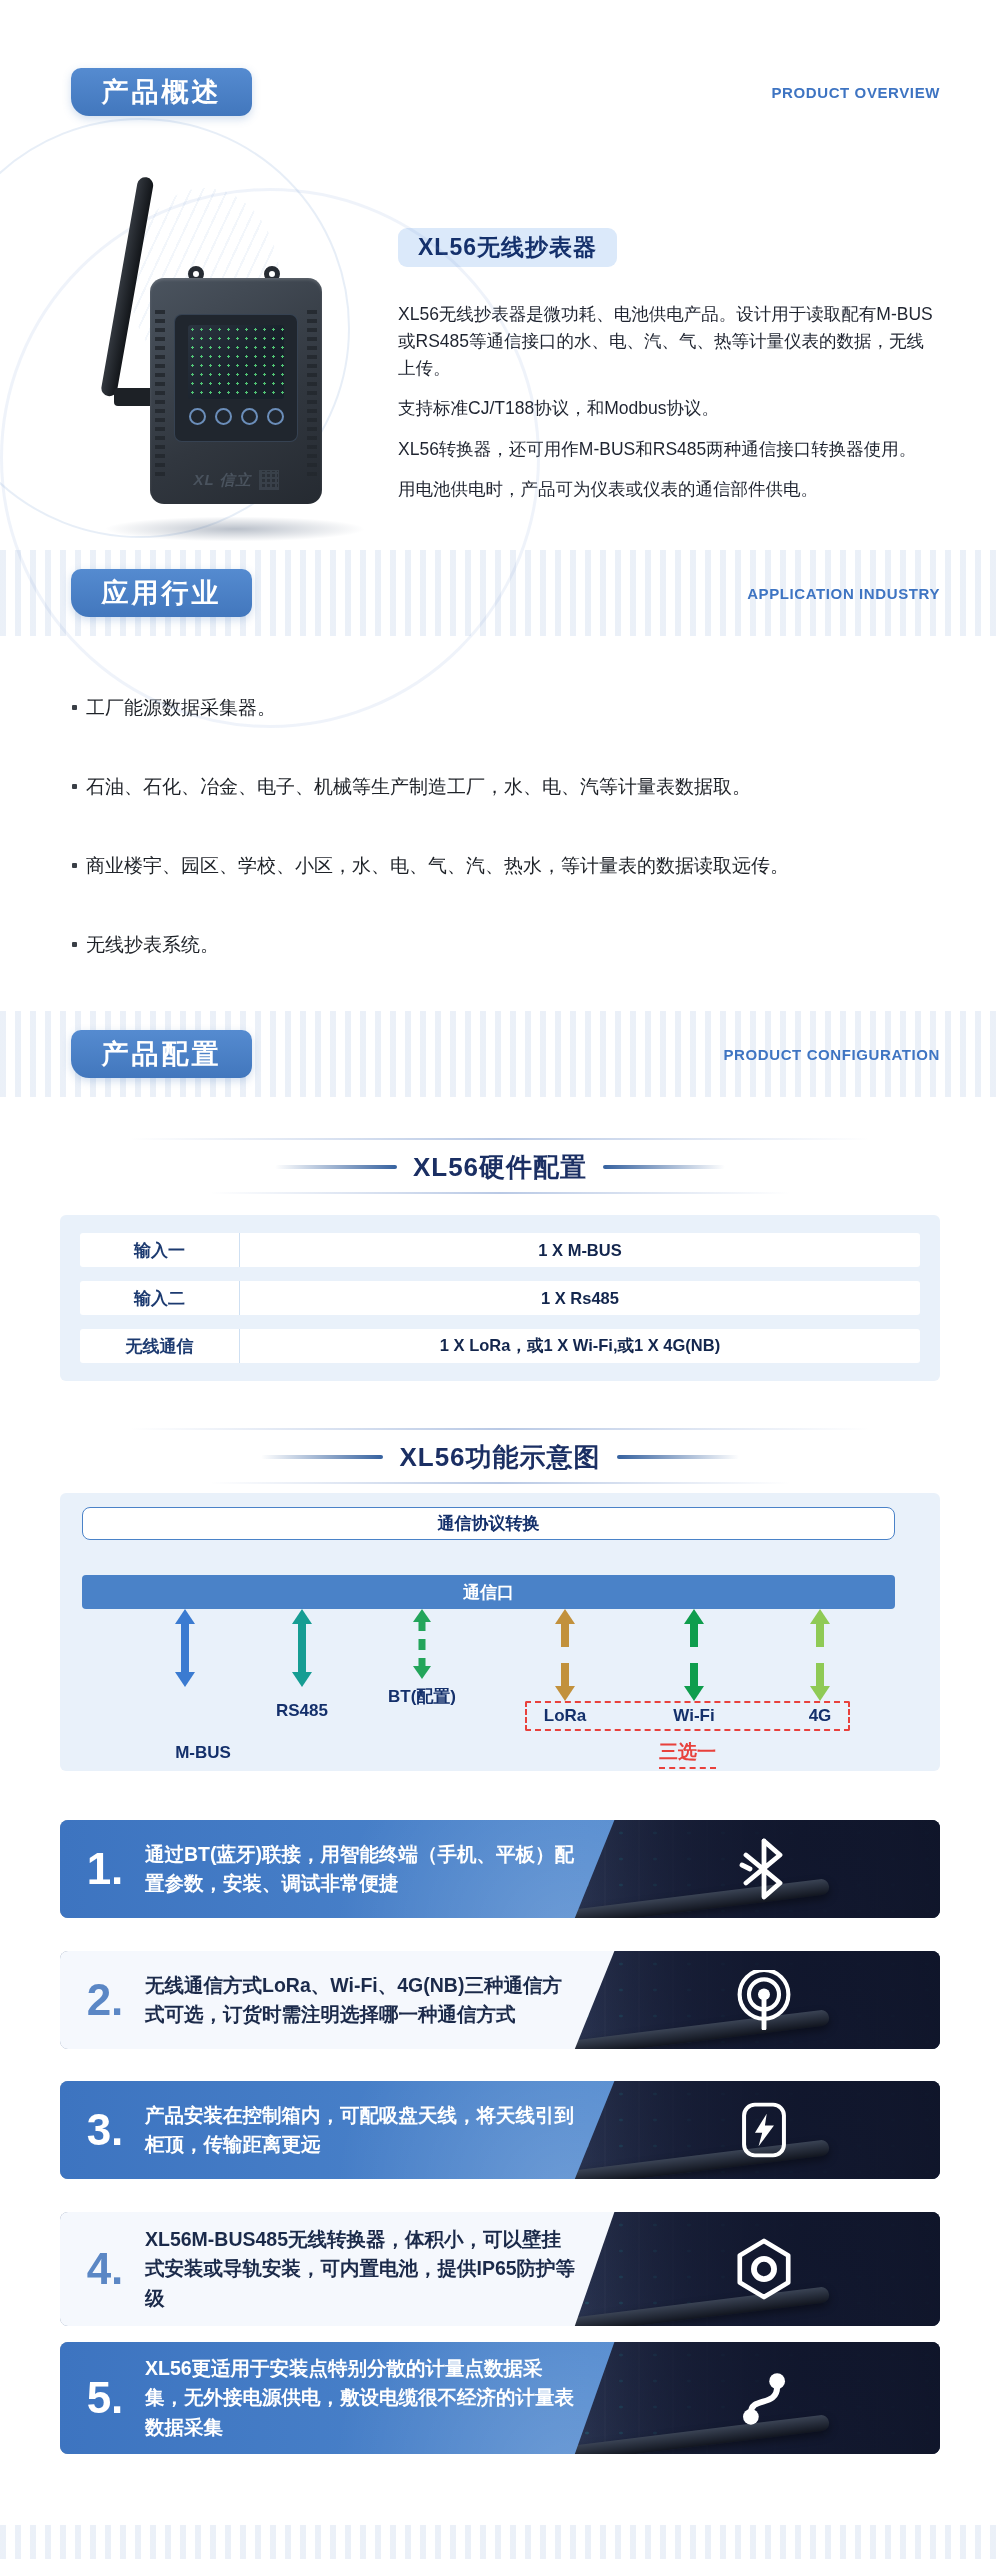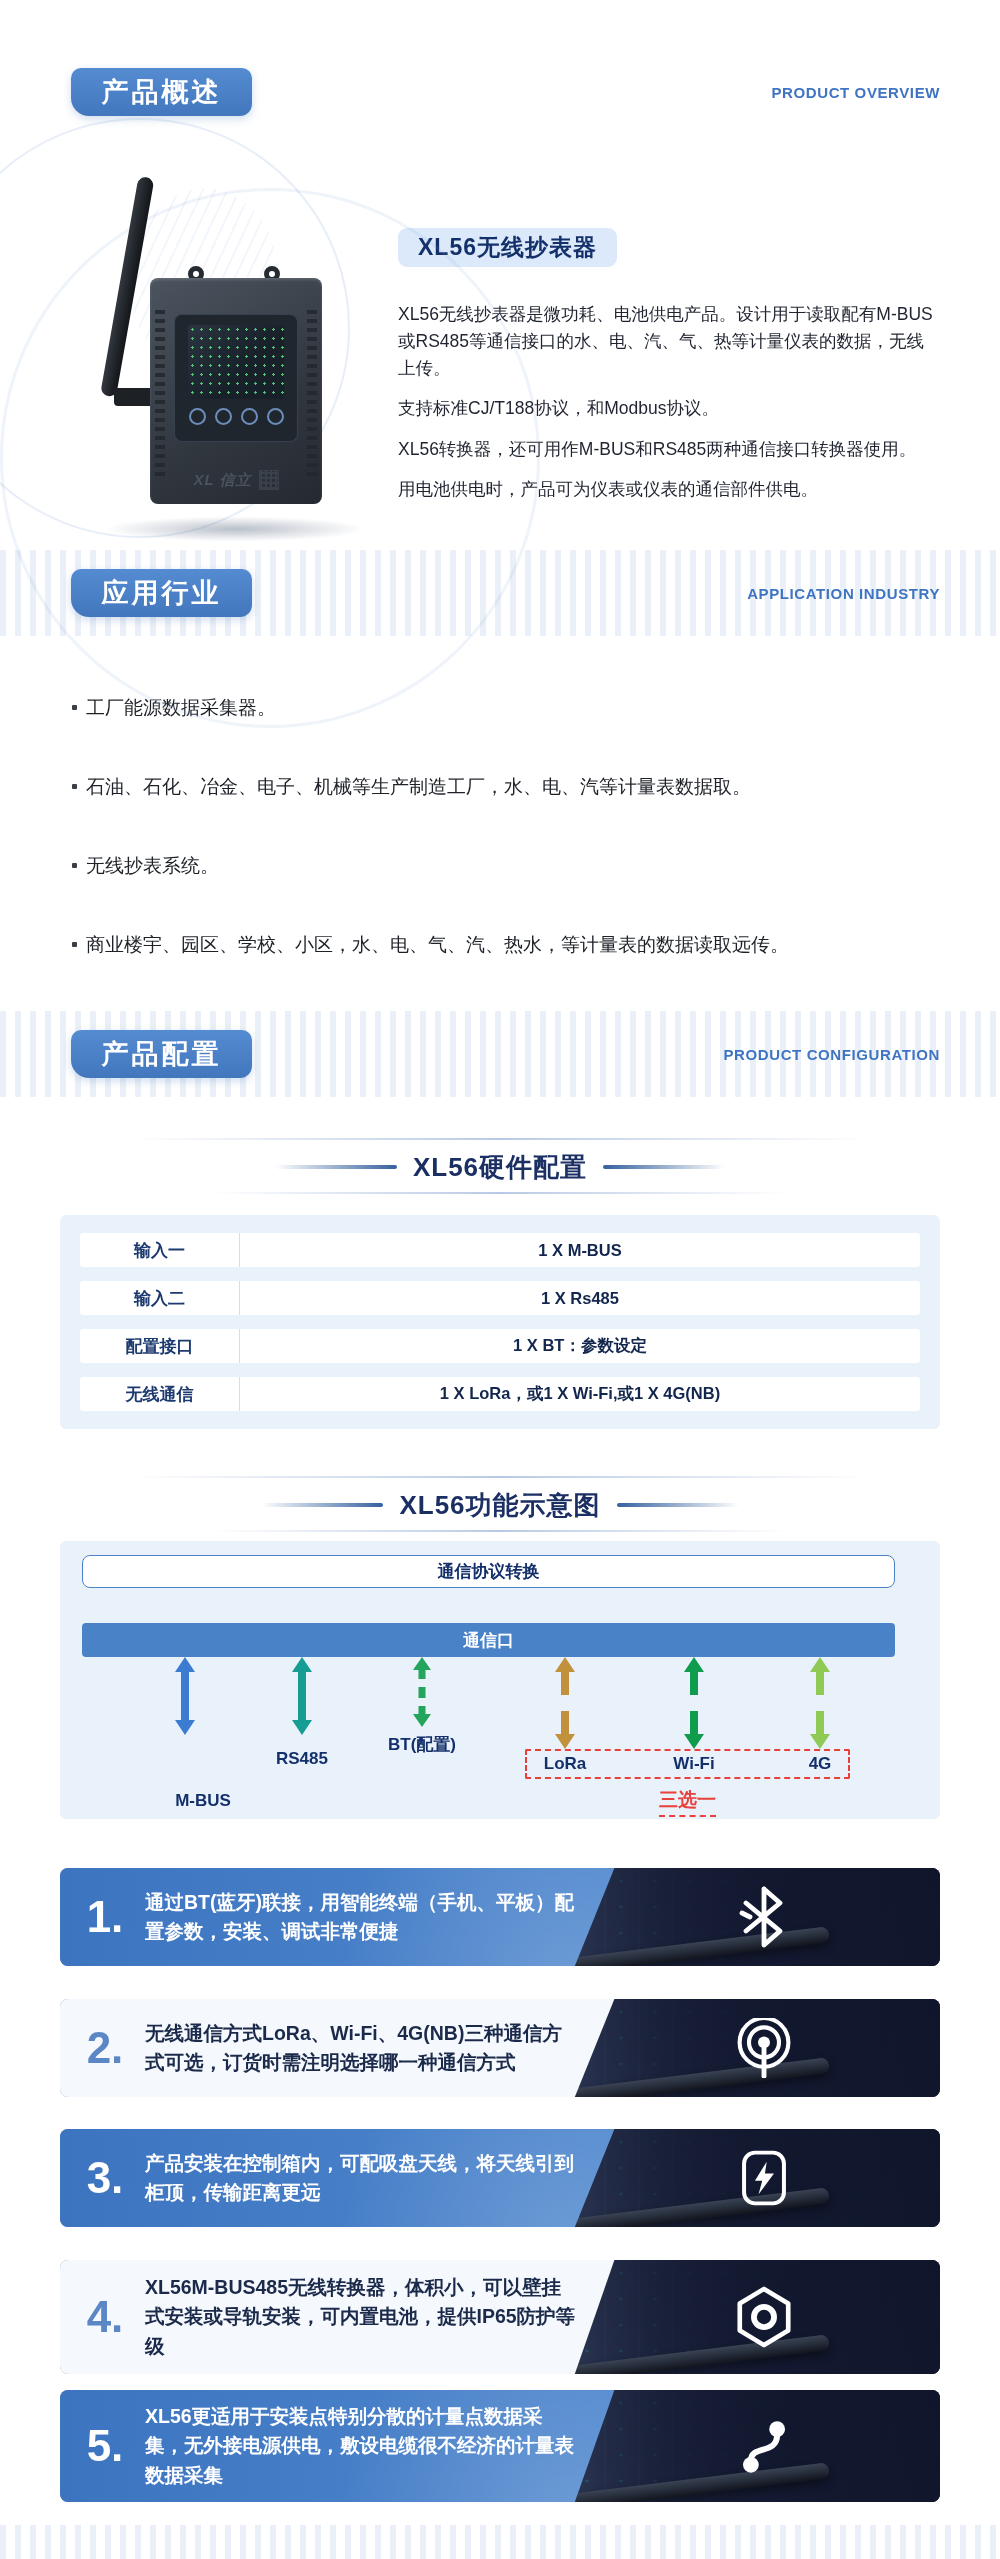"XL 信立" .device-body { border-radius: 8px -> 14px }
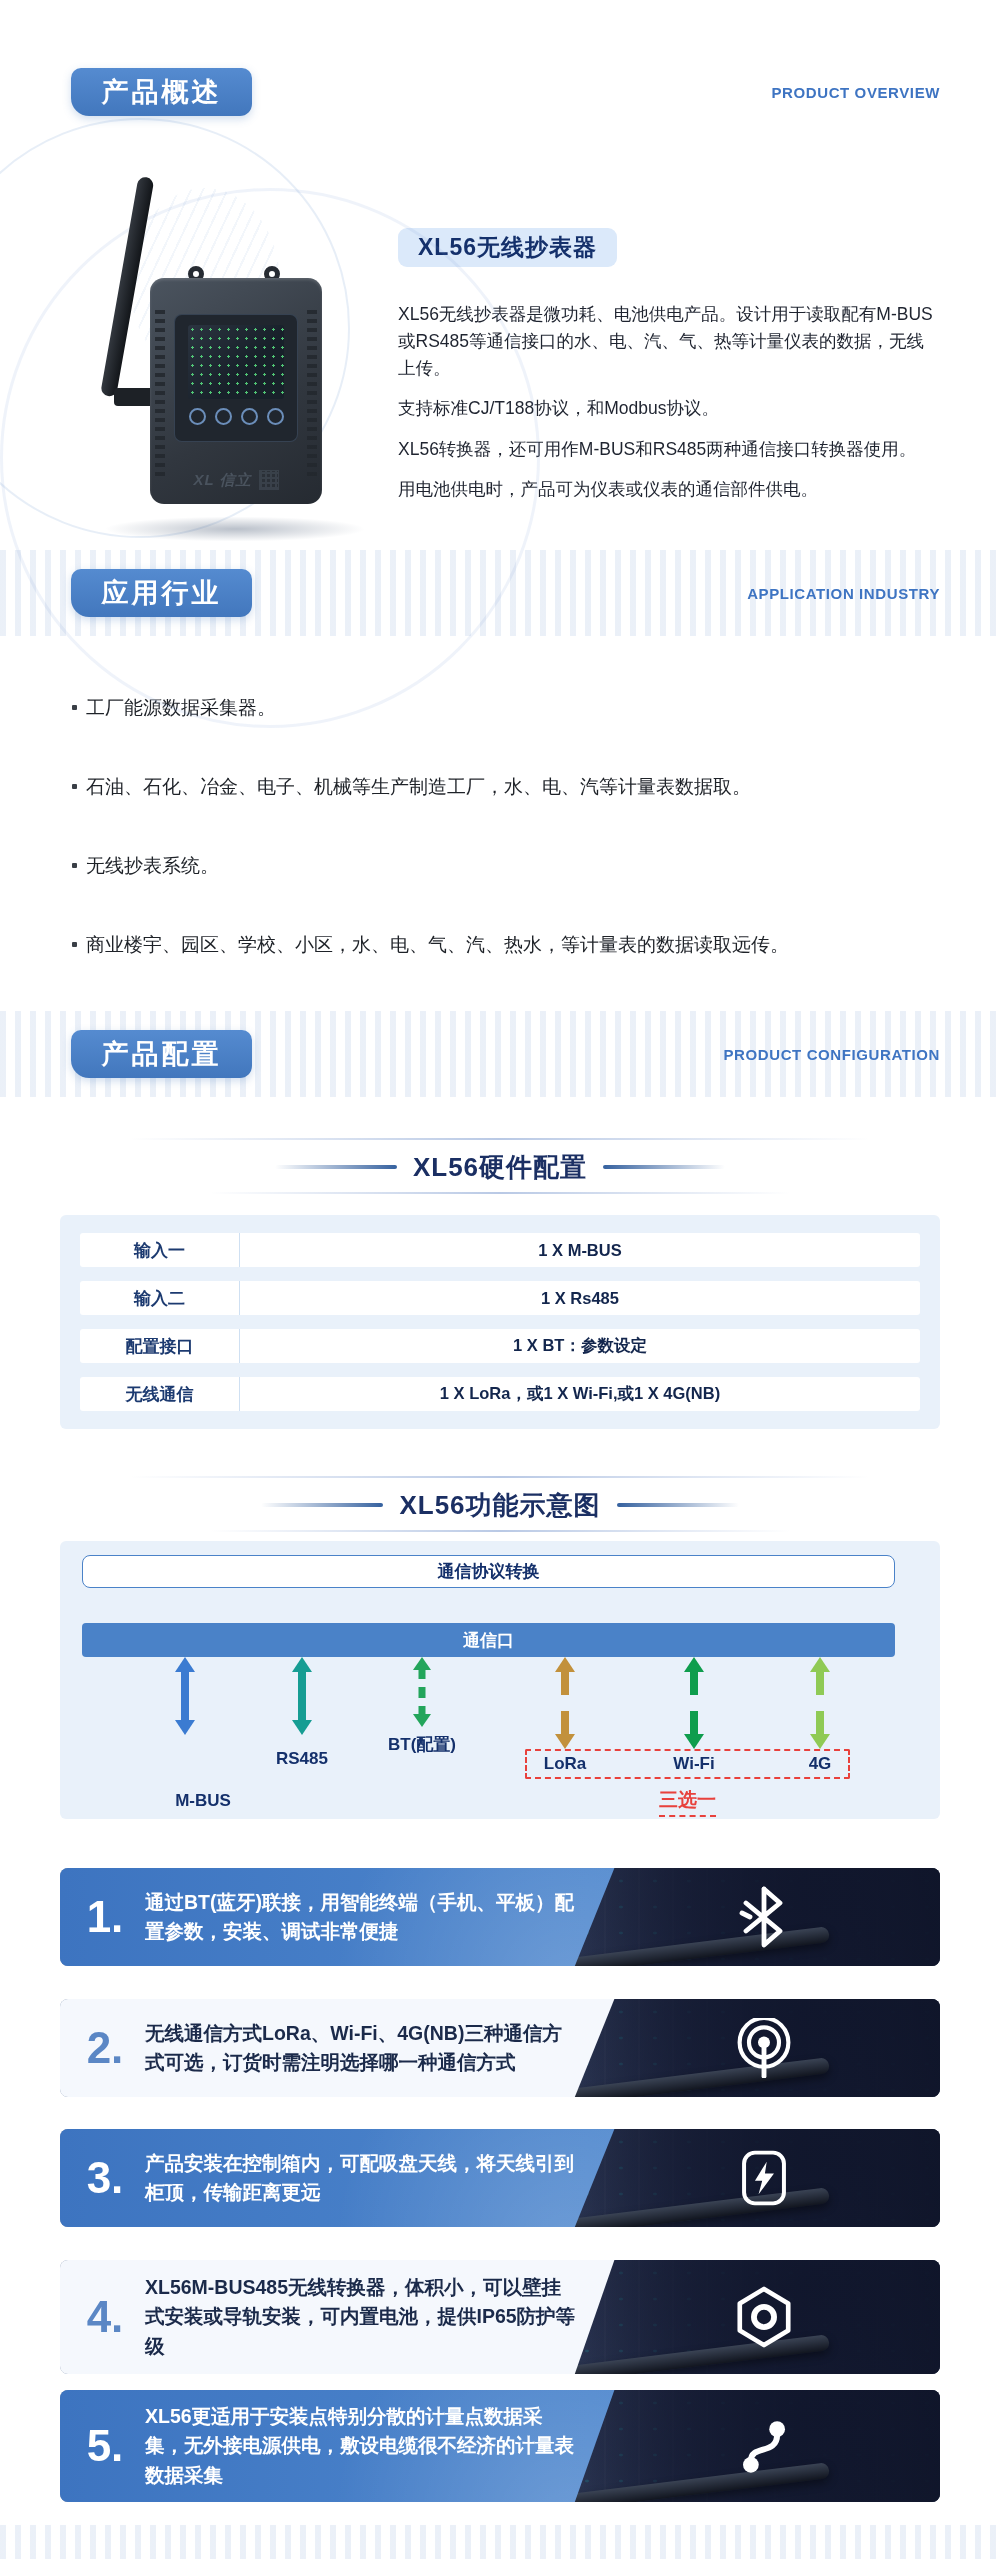"无线抄表系统。" div.bullet { order: before "商业楼宇、园区、学校、小区，水、电、气、汽、热水，等计量表的数据读取远传。" -> after "商业楼宇、园区、学校、小区，水、电、气、汽、热水，等计量表的数据读取远传。" }
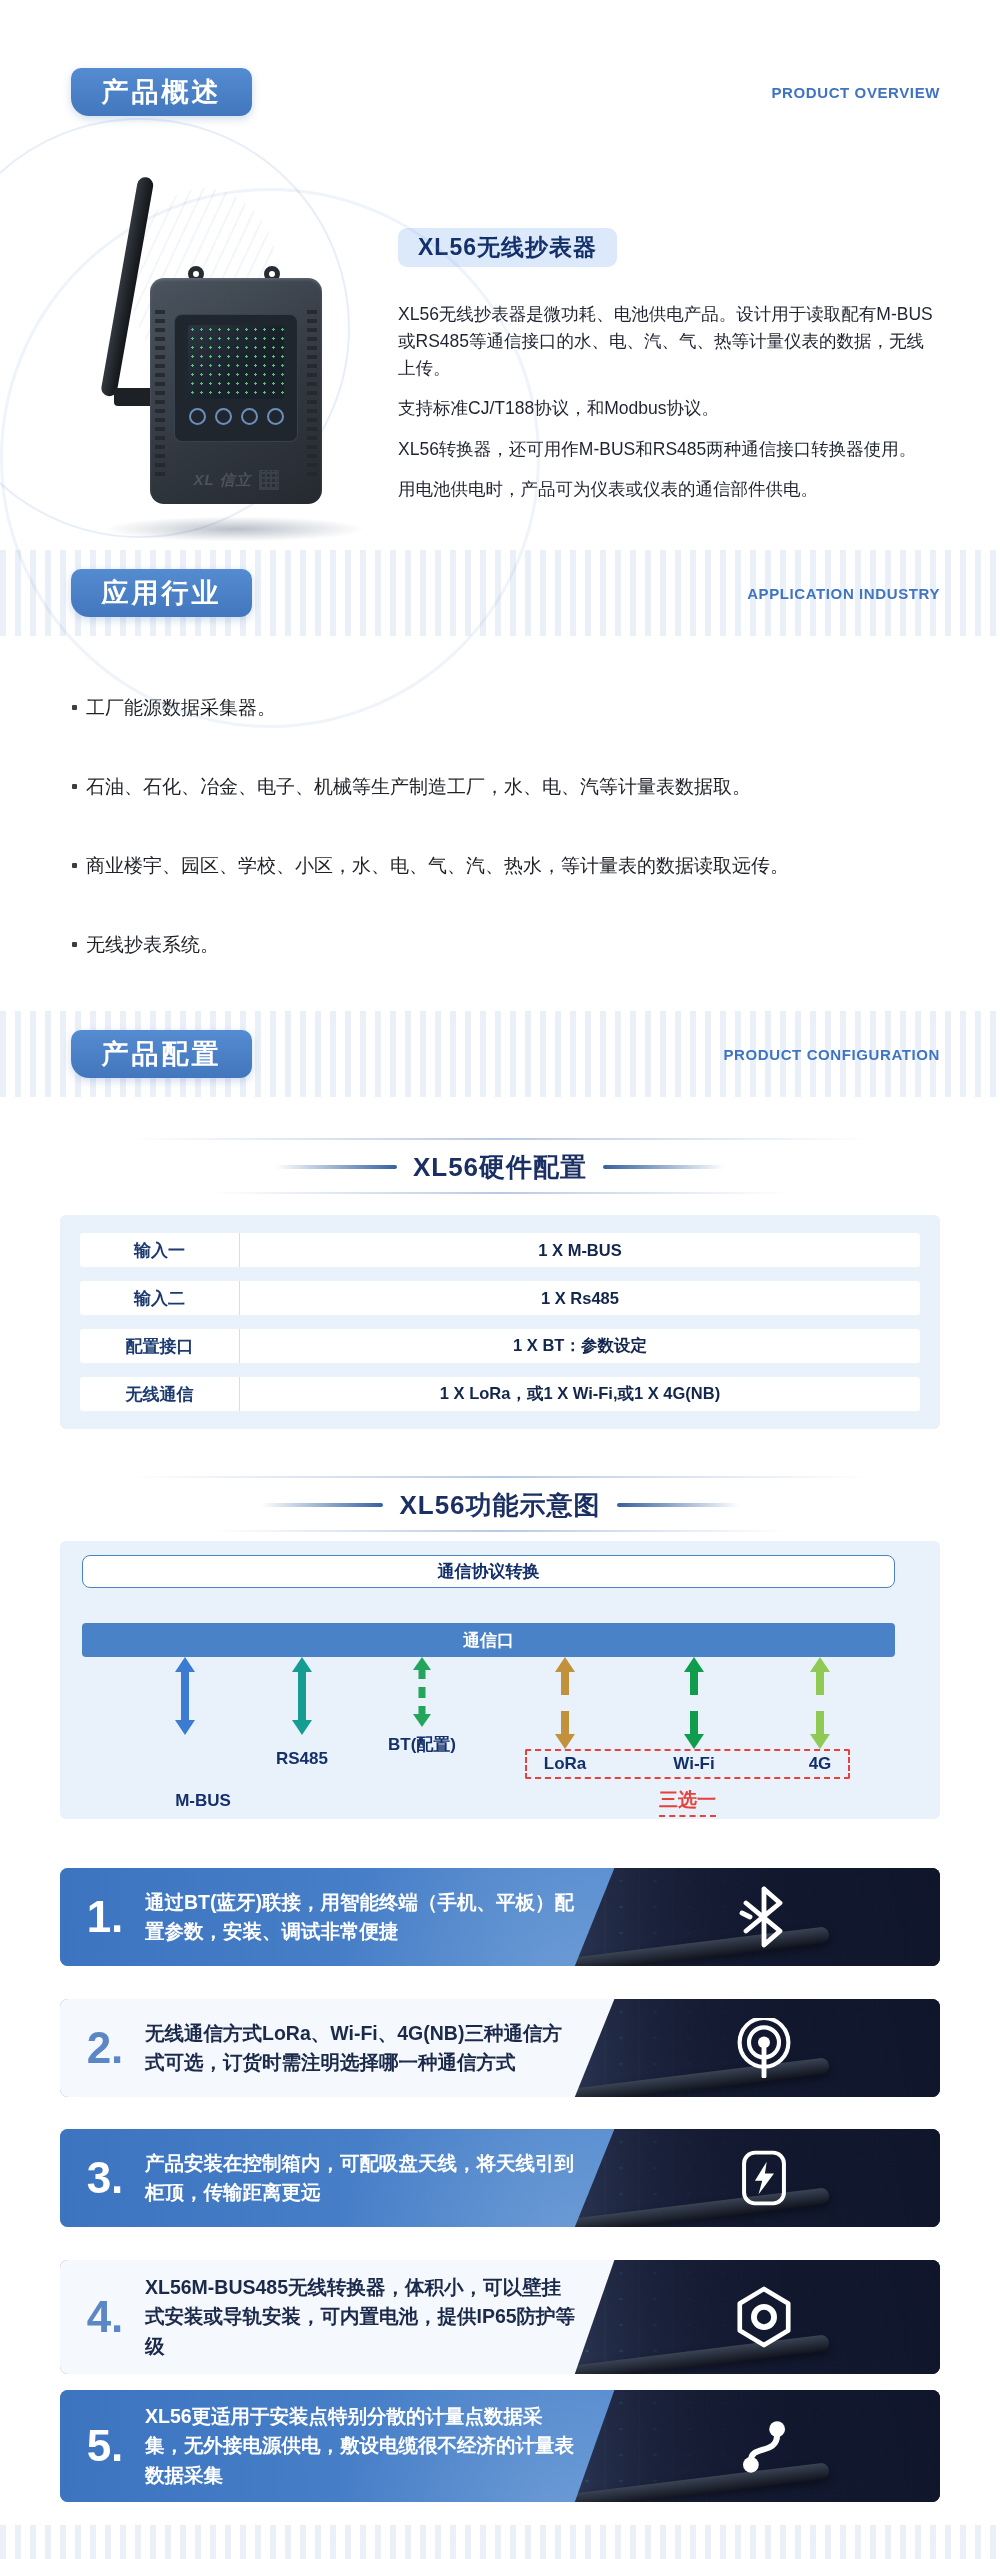"配置接口" div.hw-row { html: <div> <div>配置接口</div> <div>1 X BT：参数设定</div> </div> -> none }
